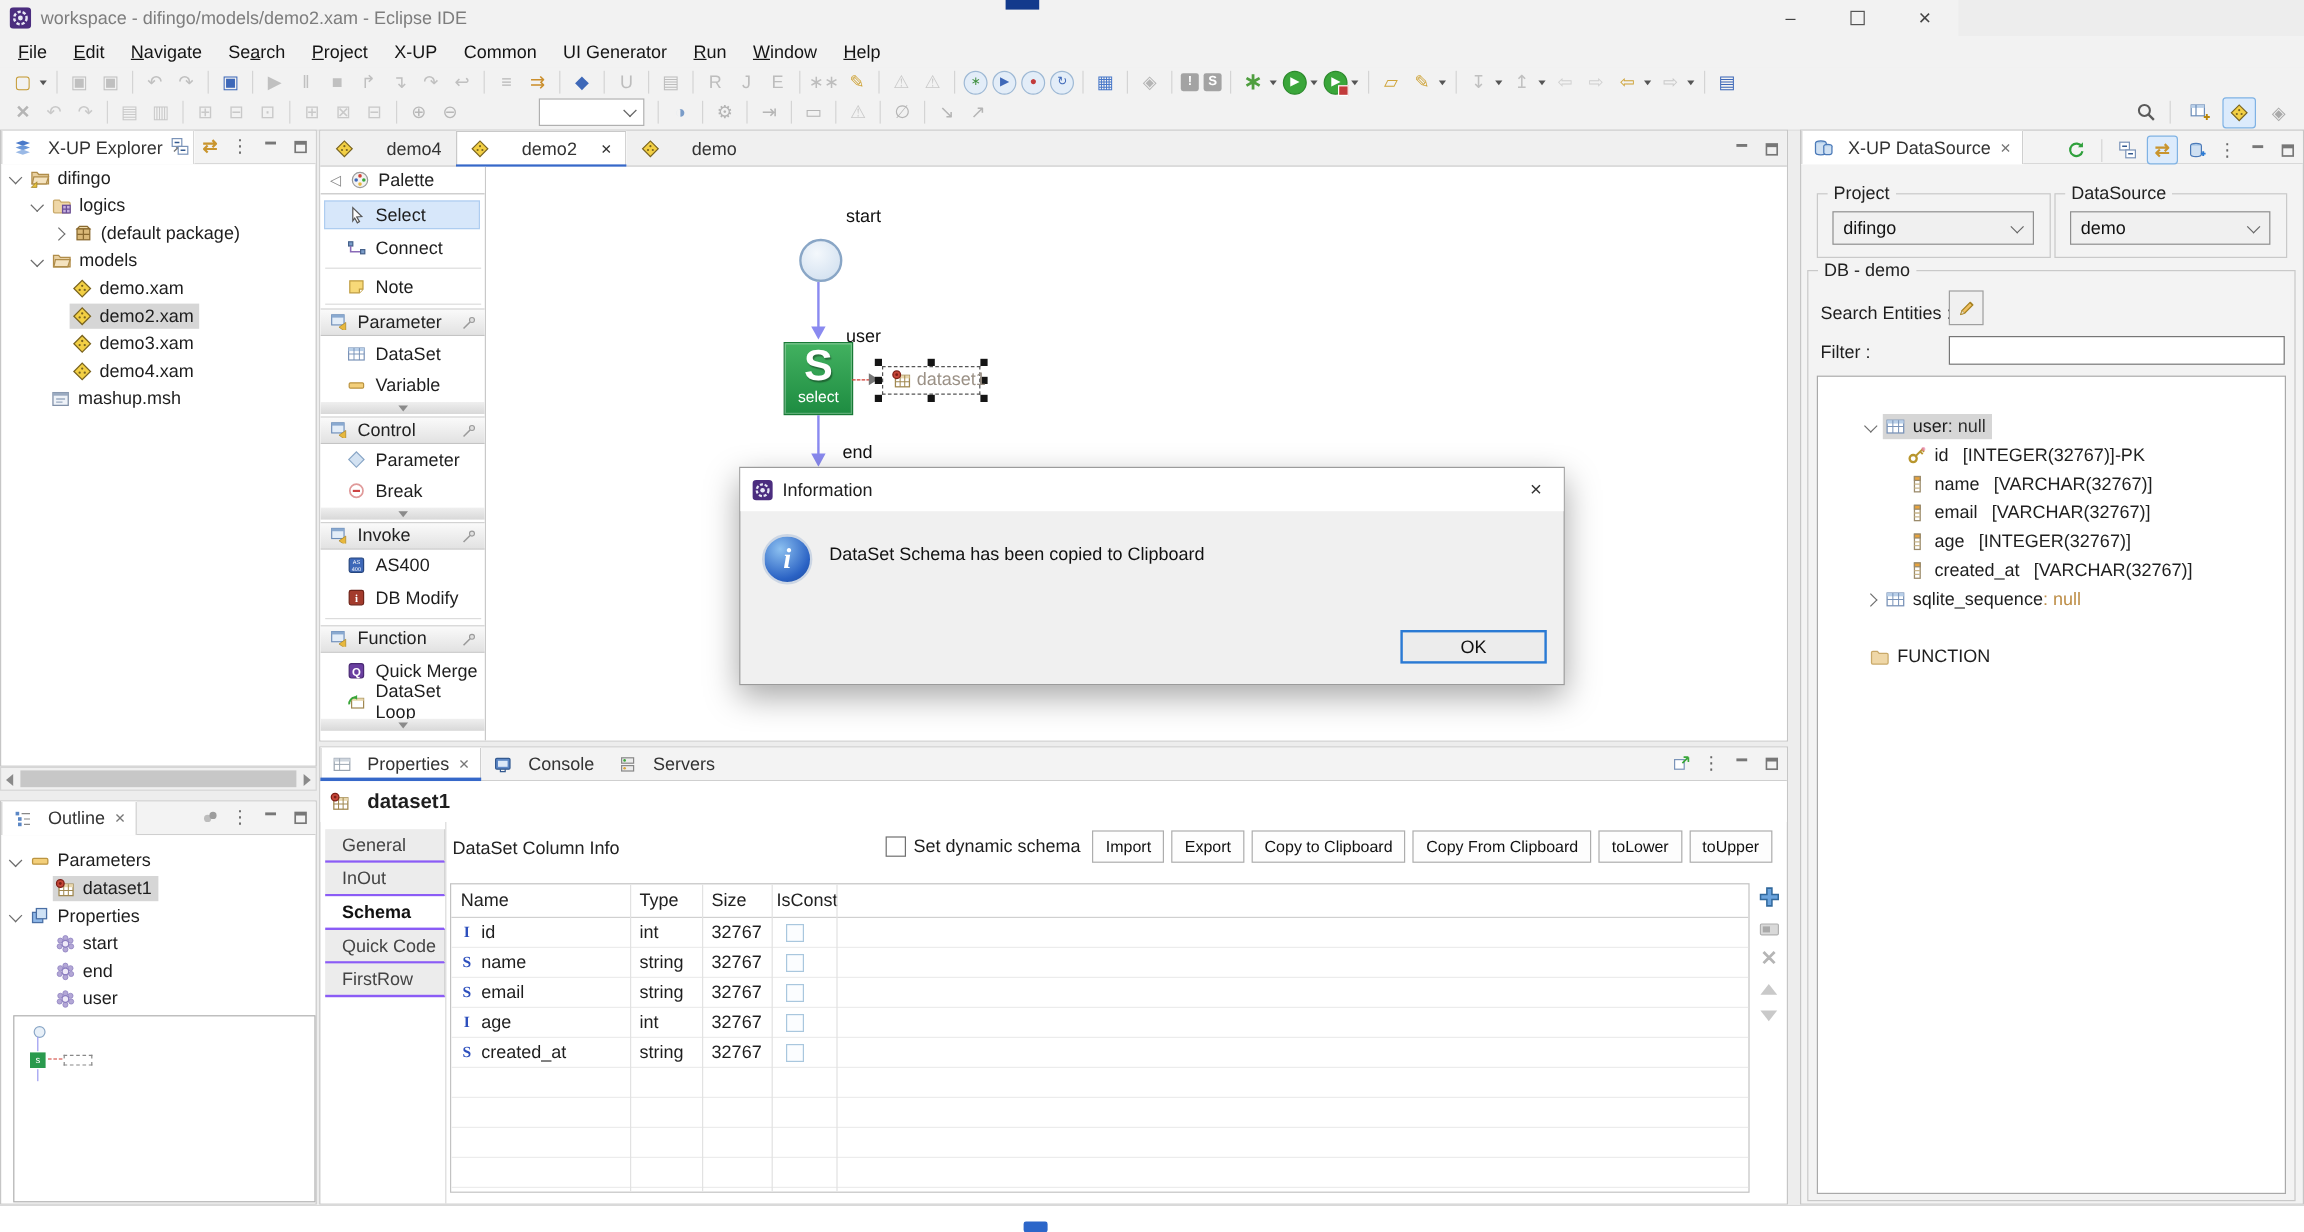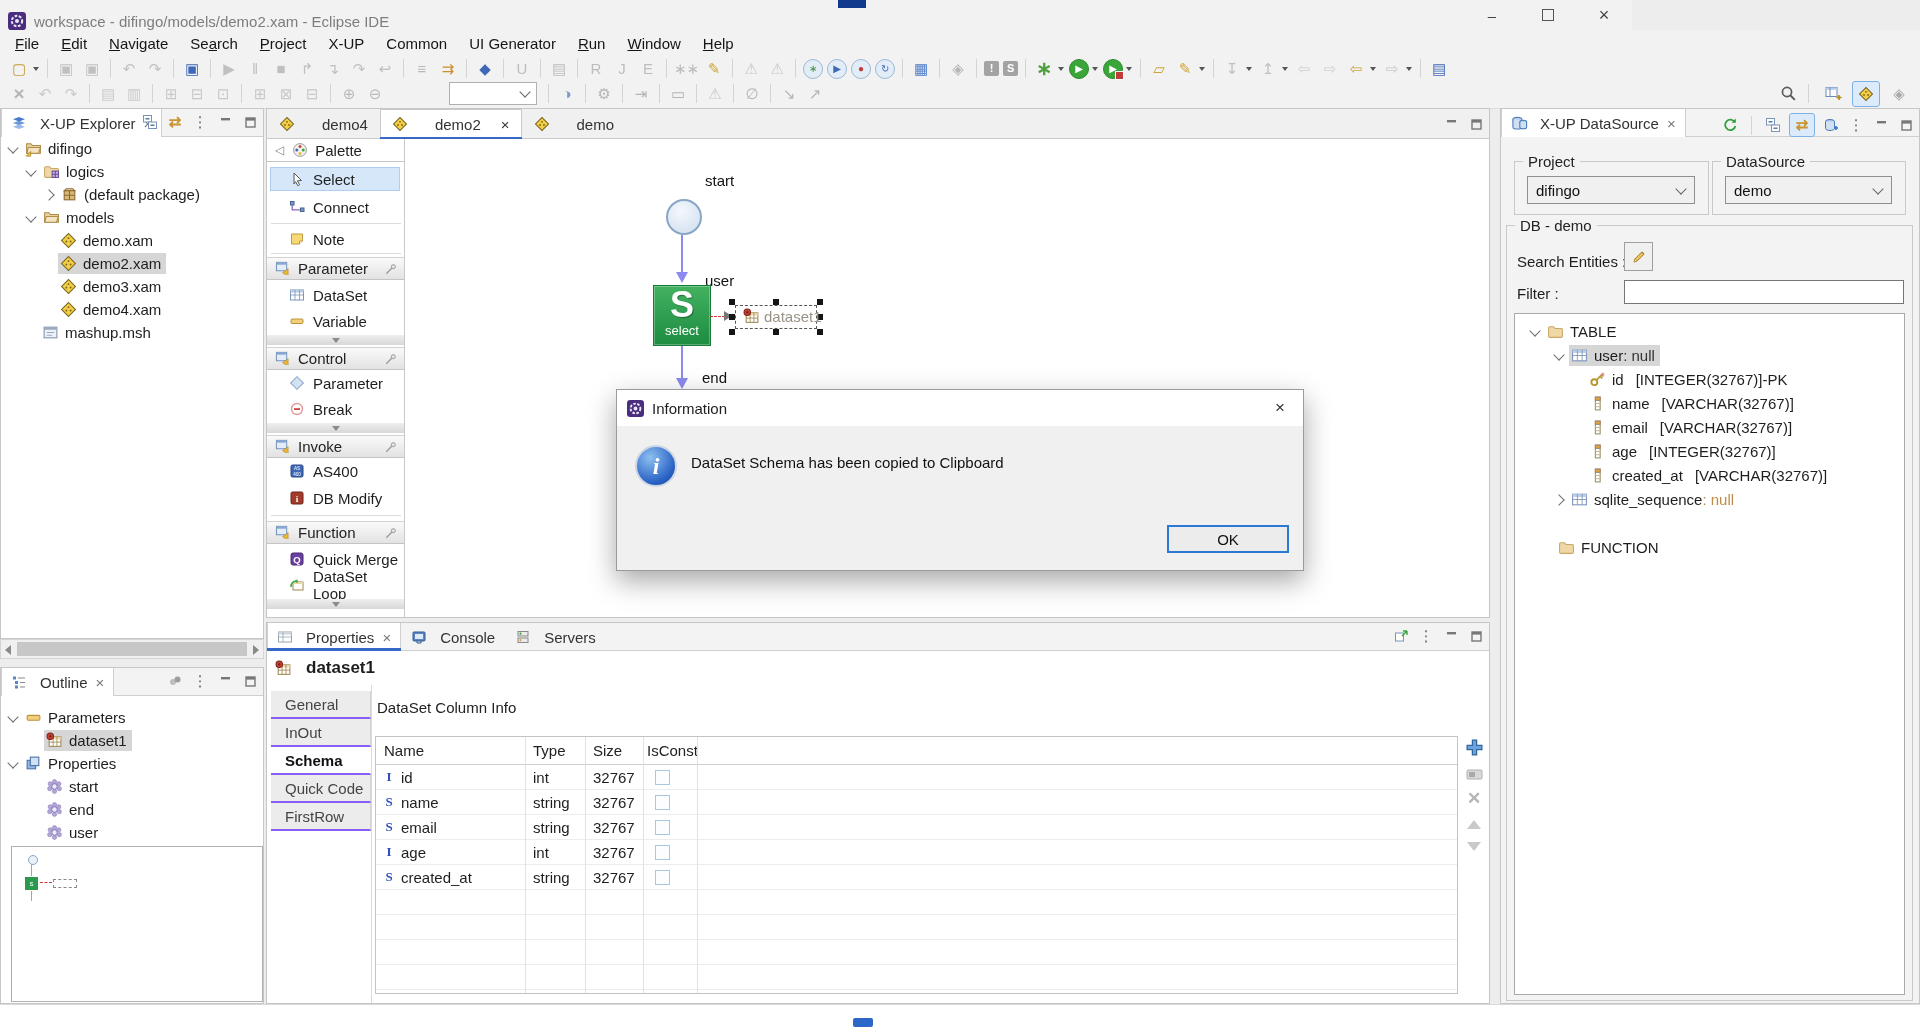"workspace - difingo/models/demo2.xam -" #titlebar { align-items: flex-end -> center }
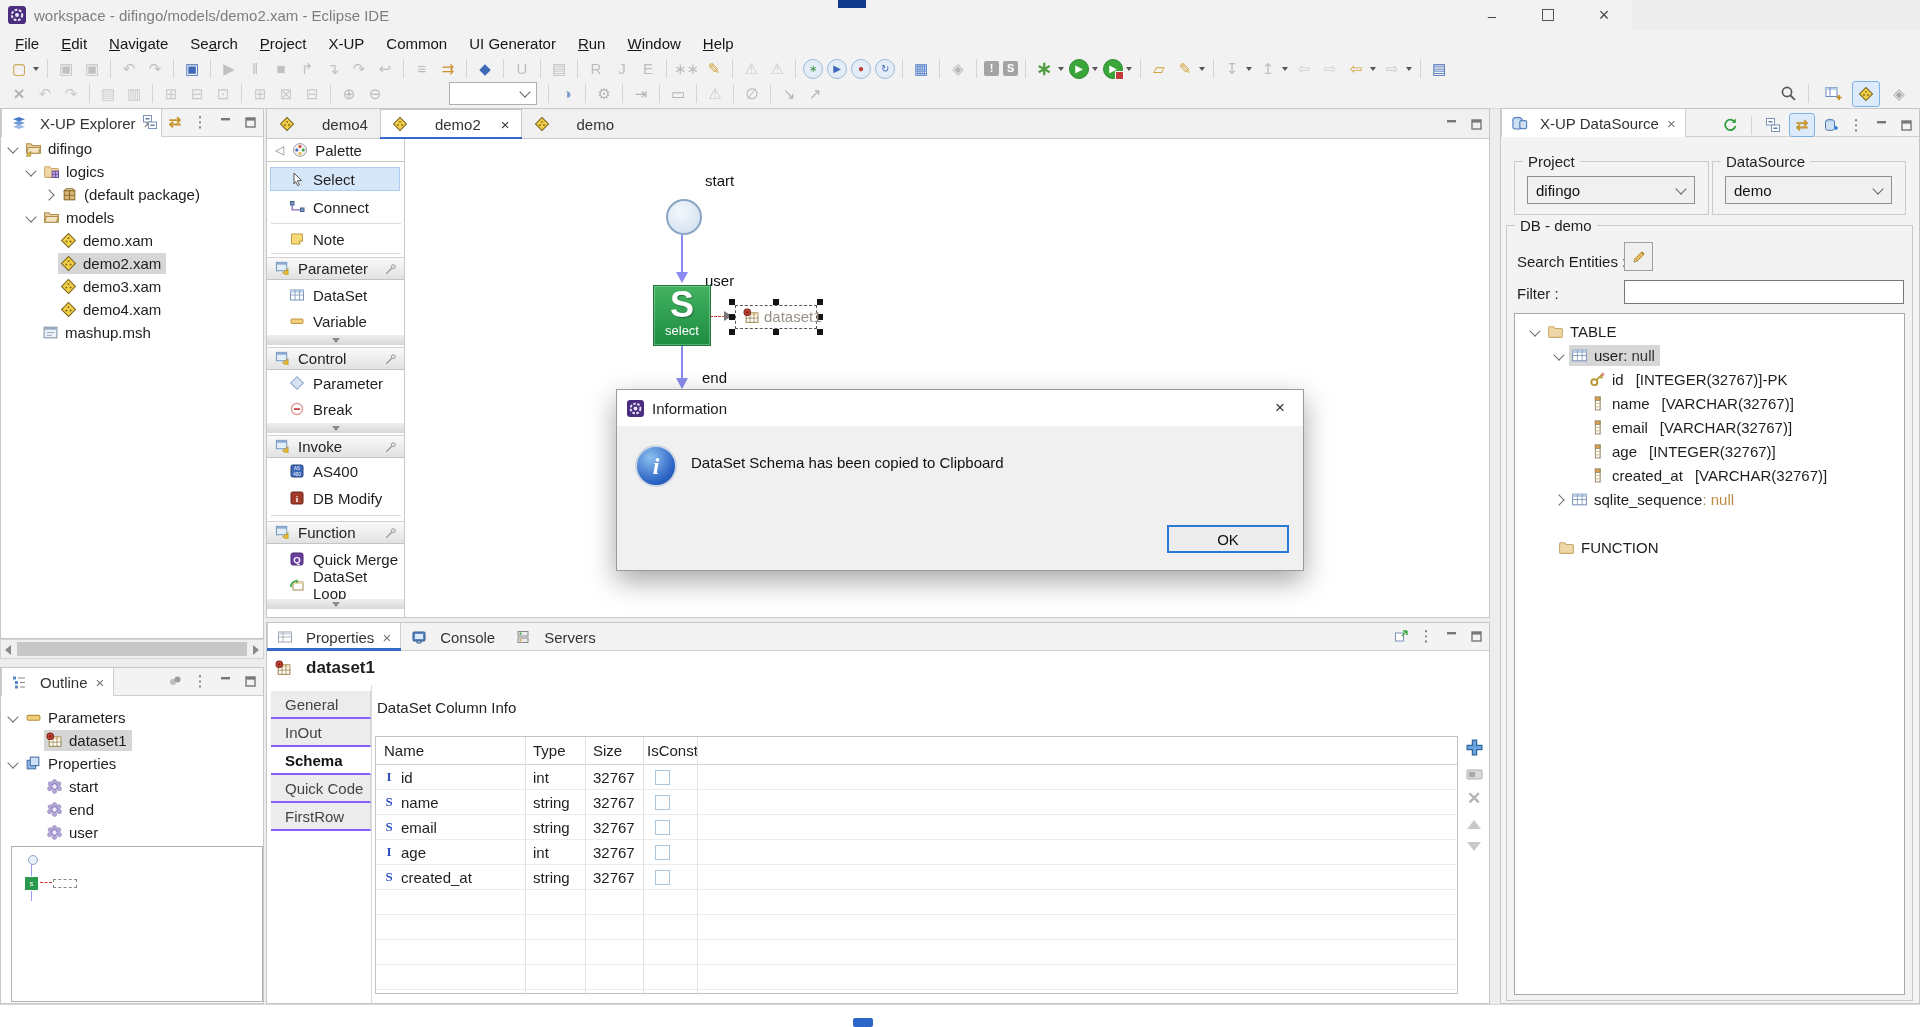"TABLE" div.trow { html: <div> <span></span> <span> <svg> <path></path> </svg> </span> <span>TABLE</span> </div> -> none }
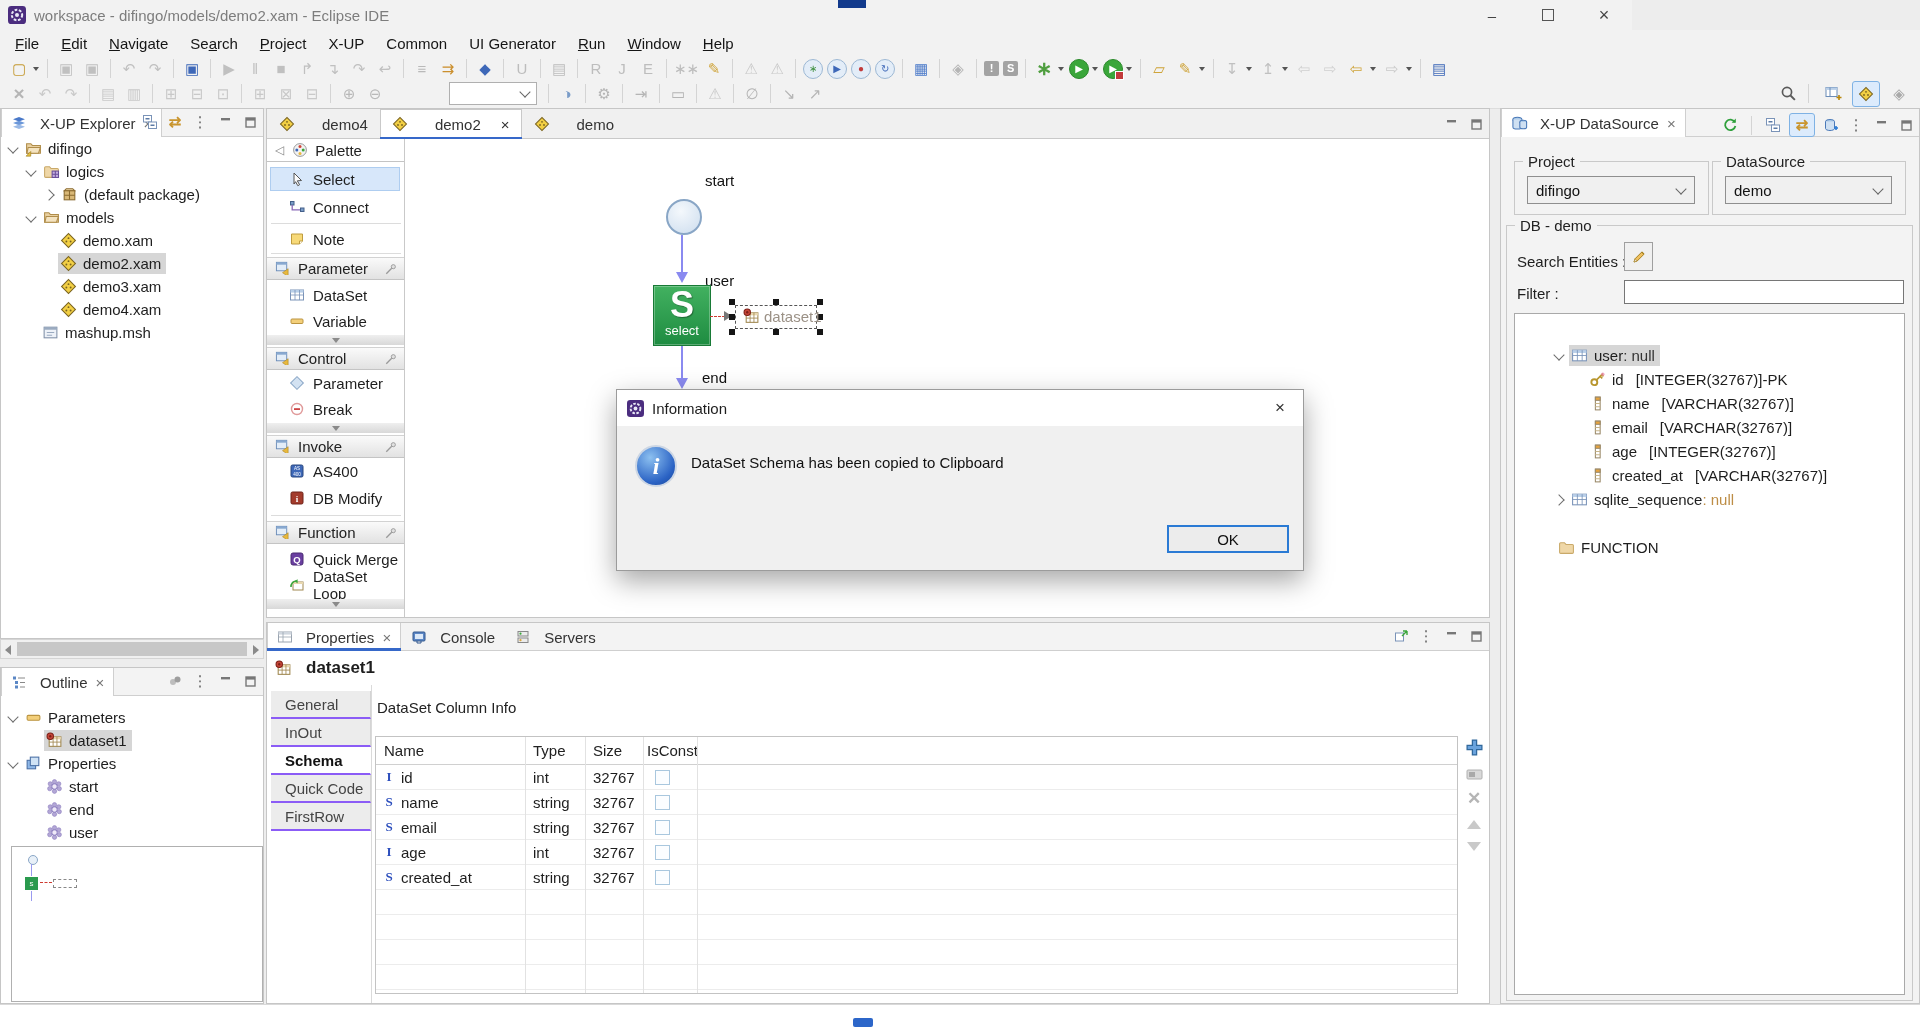"Set dynamic schema" div { html: none -> <div> <span></span> <span>Set dynamic schema</span> <button>Import</button> <button>Export</button> <button>Copy to Clipboard</button> <button>Copy From Clipboard</button> <button>toLower</button> <button>toUpper</button> </div> }
